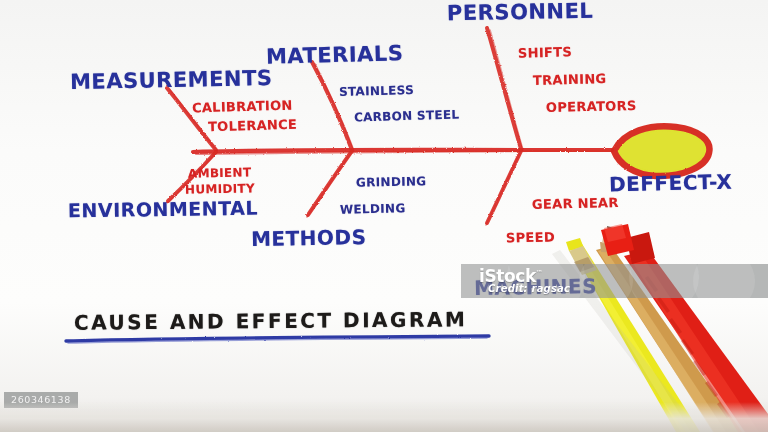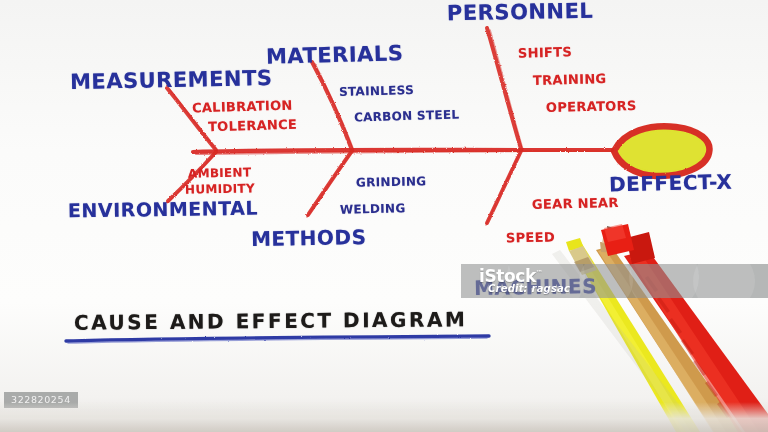"322820254" div { text: 322820254 -> 260346138 }
